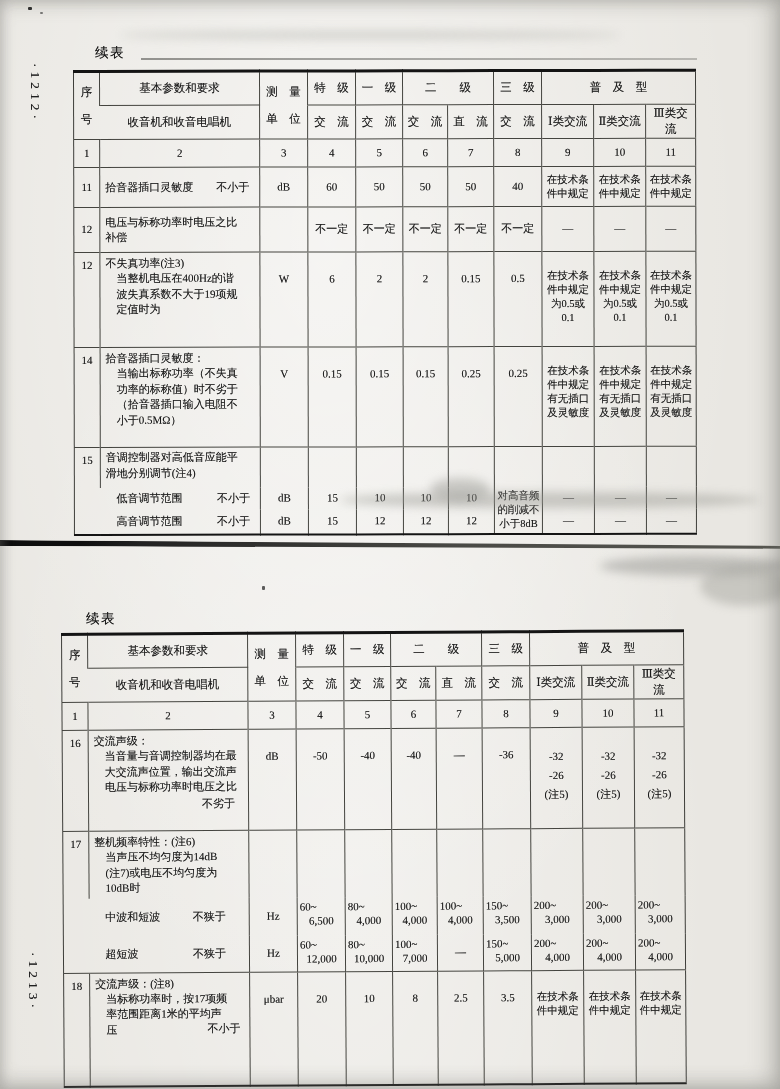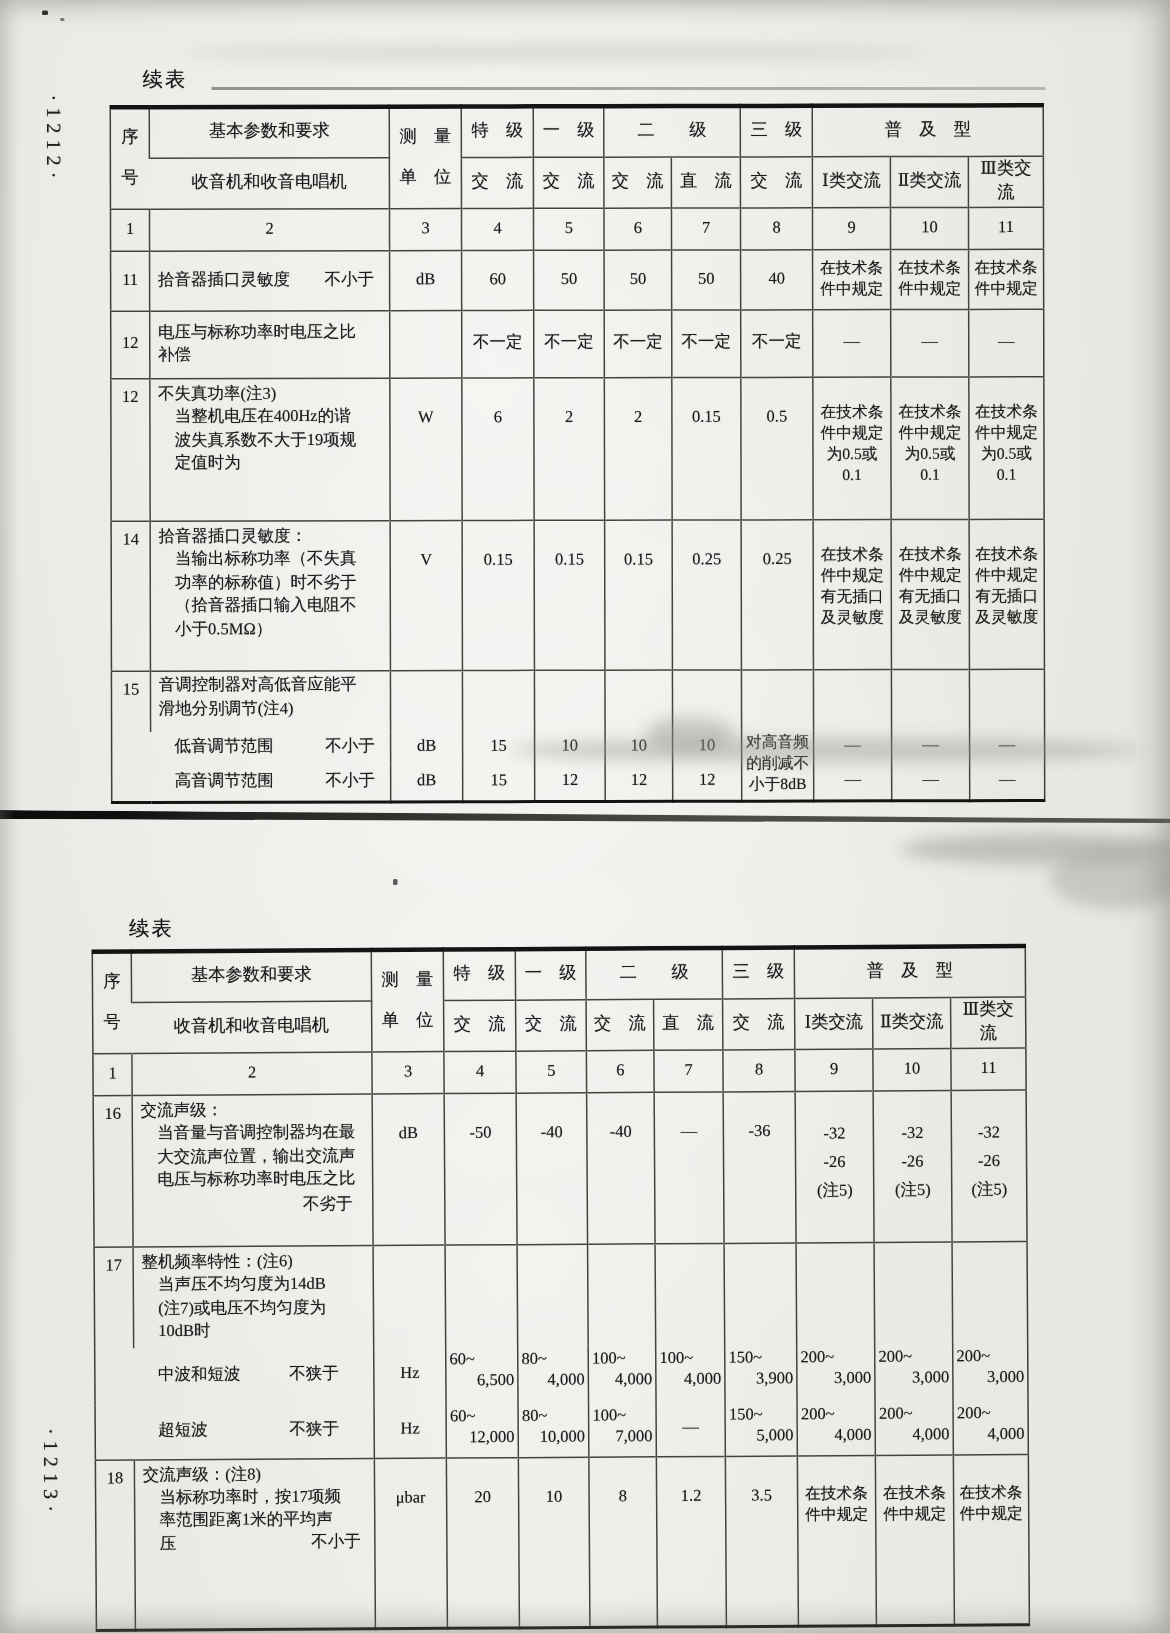"6,500" .rng .hi { text-align: right -> center }
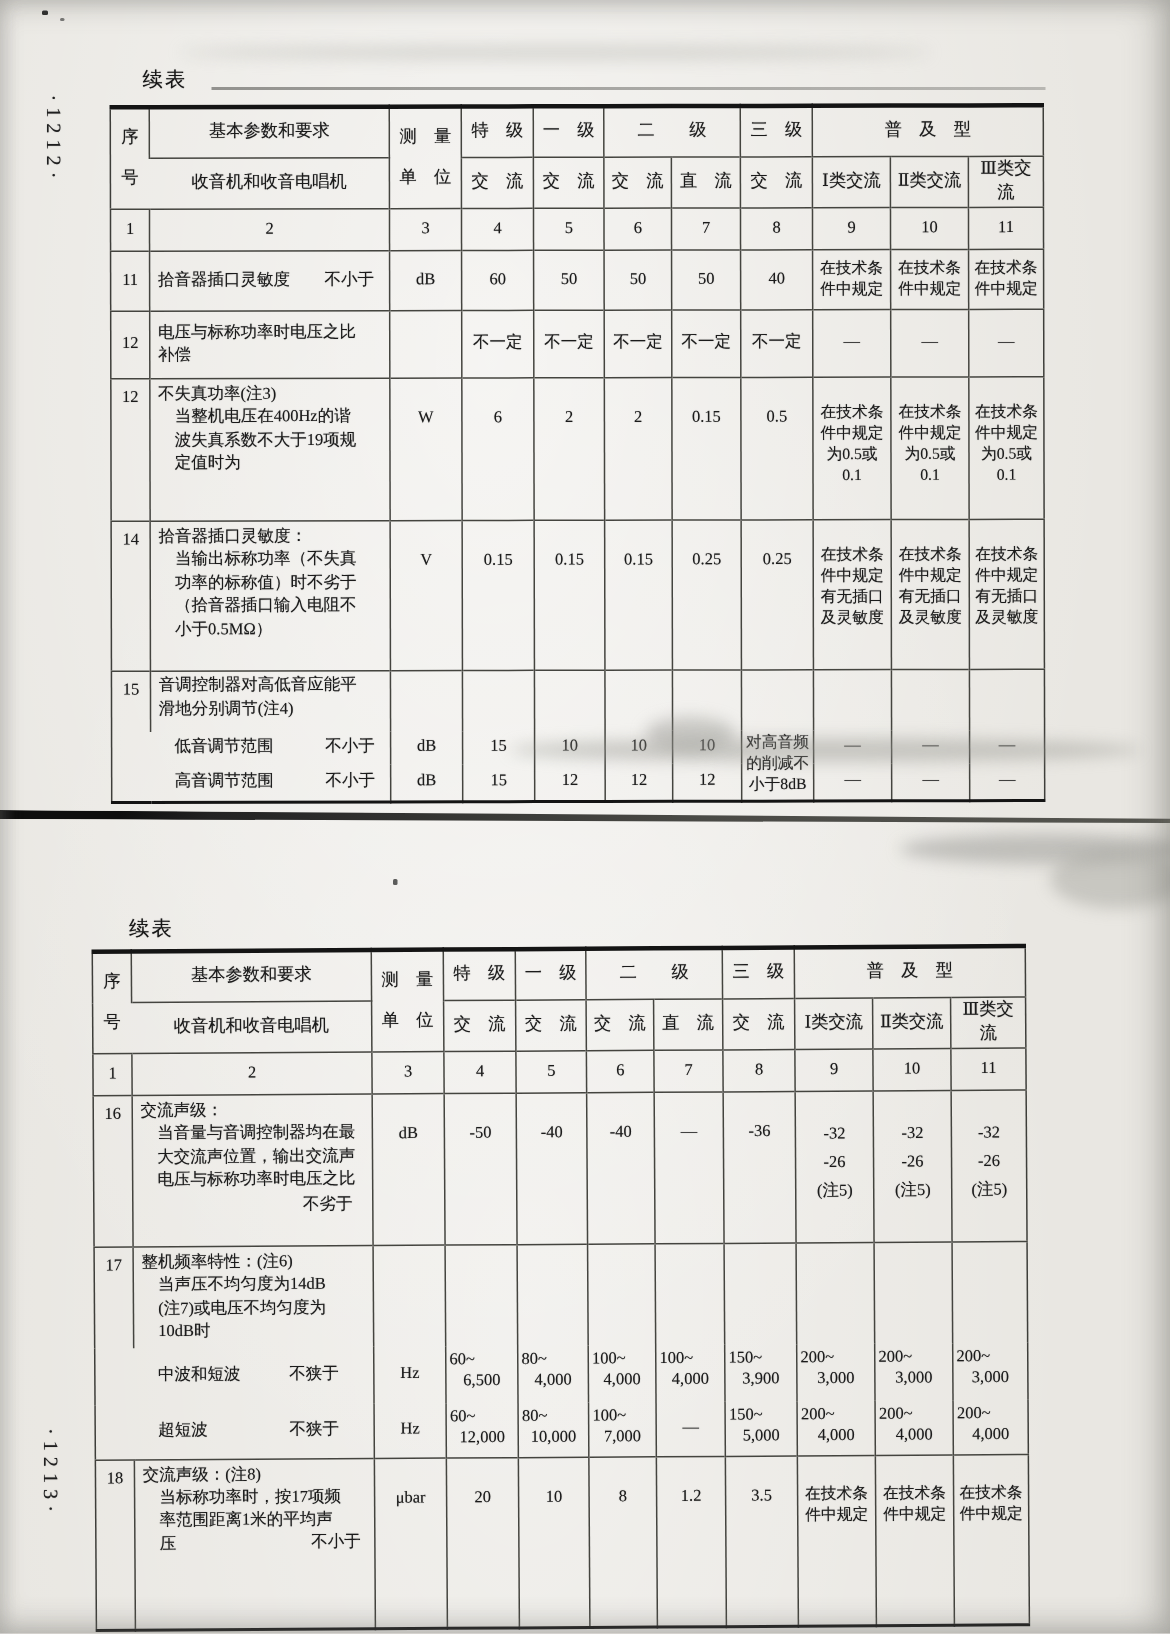"3,900" div.hi { text: 3,900 -> 3,500 }
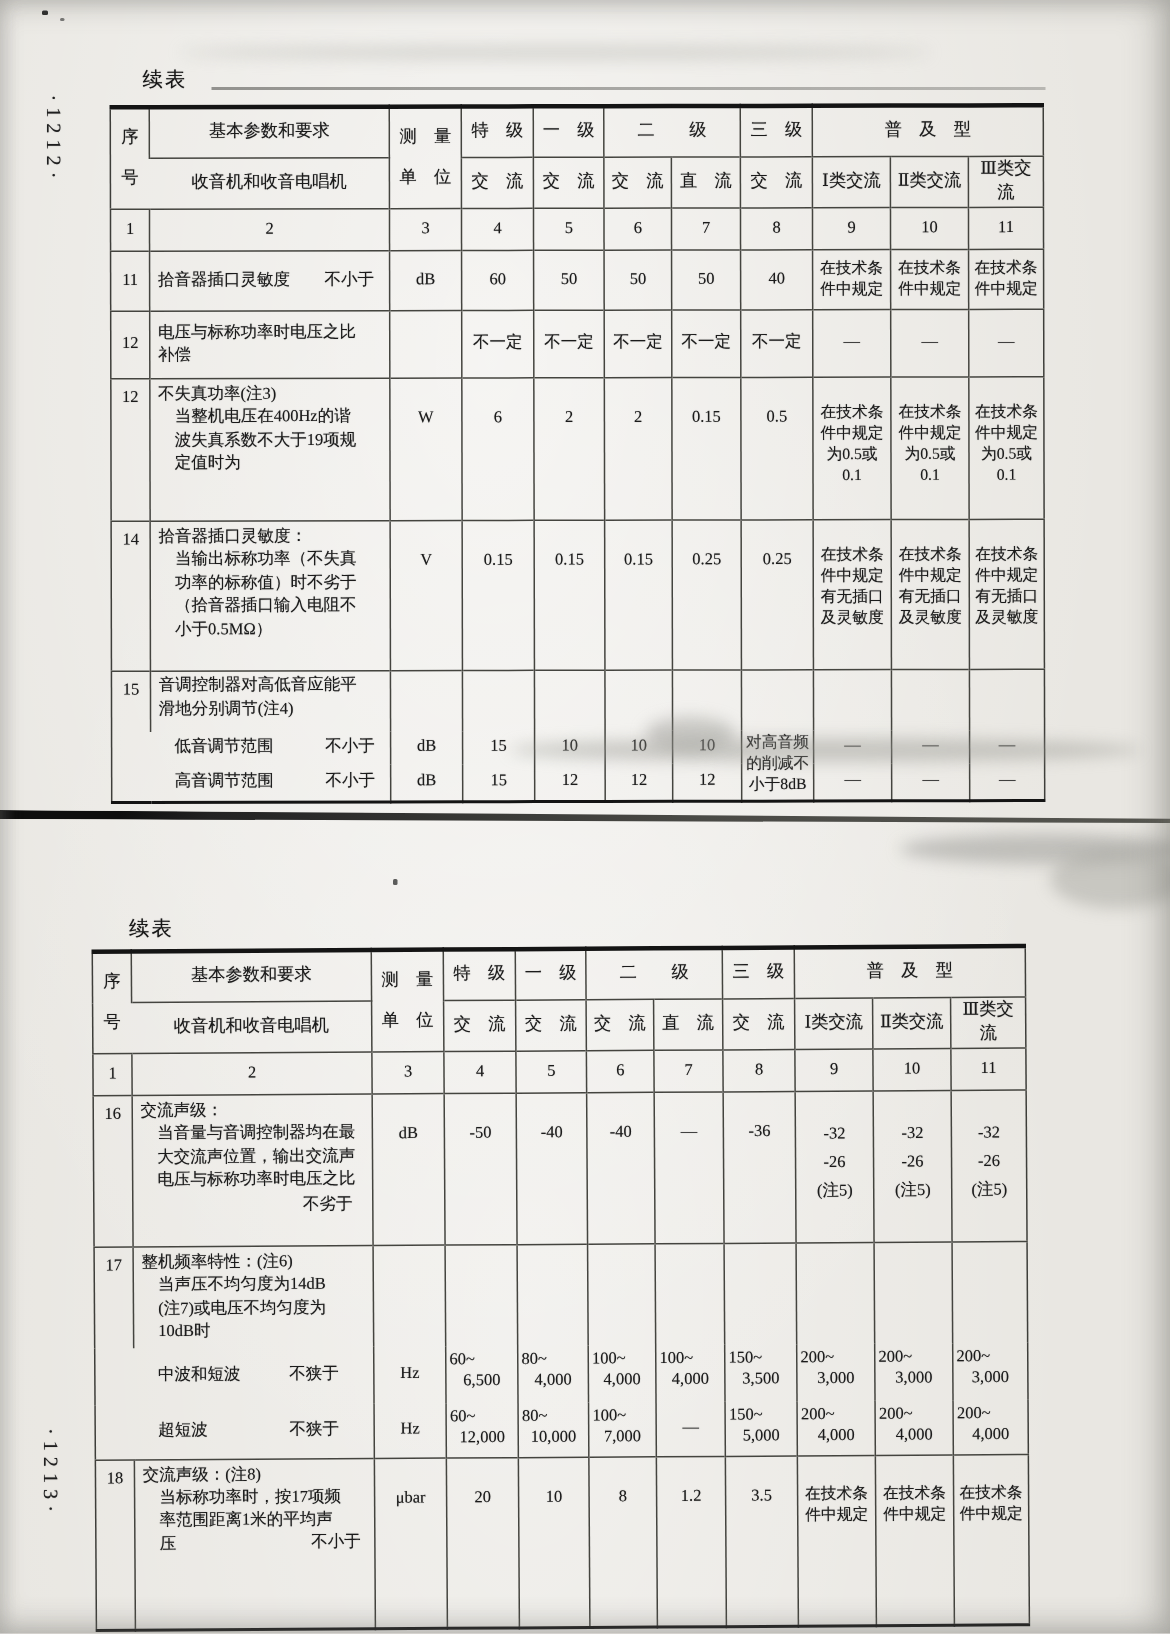"1.2" td.t19 { text: 1.2 -> 2.5 }
